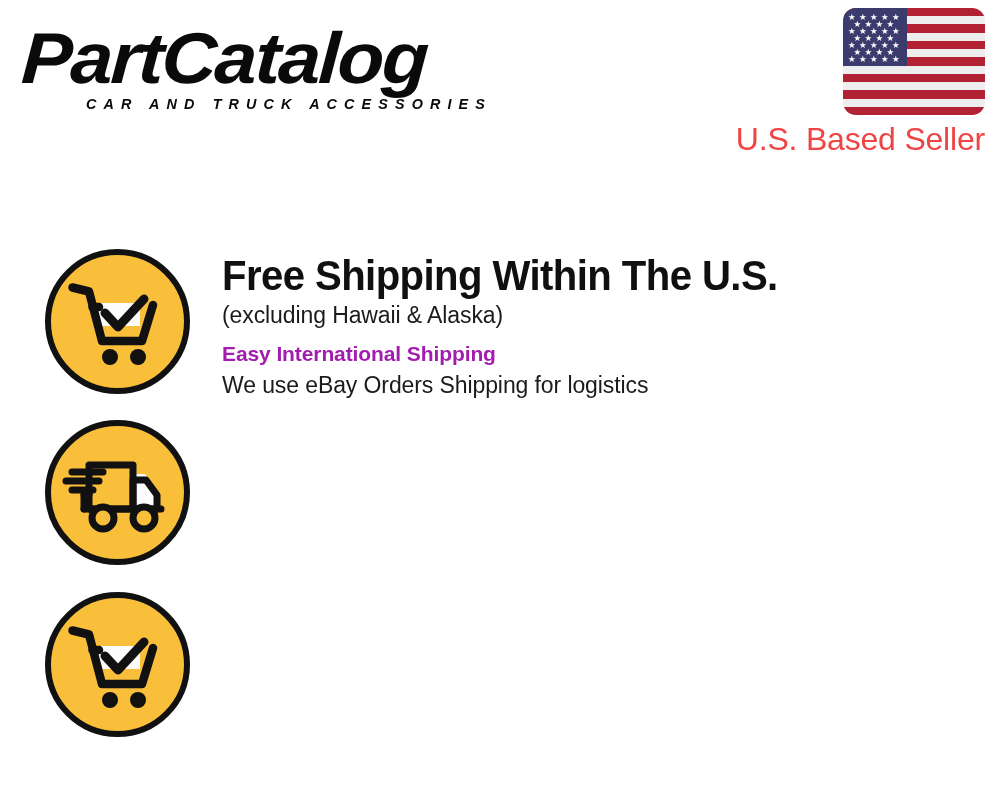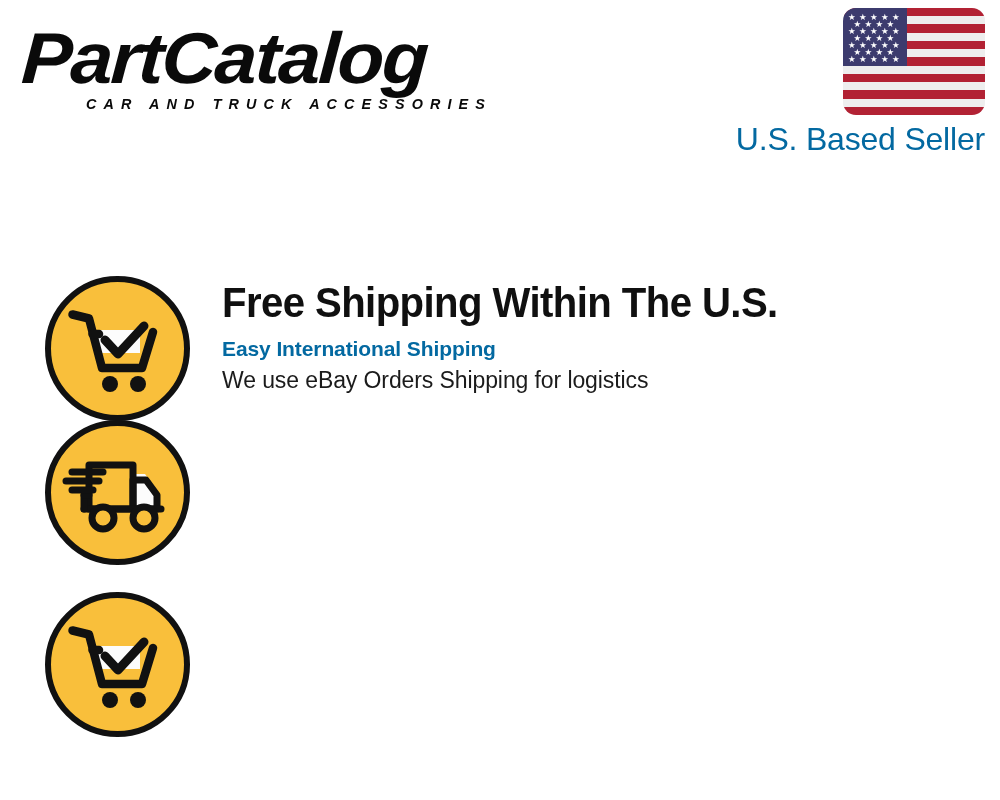"U.S. Based Seller" #seller-label { color: #0369a1 -> #ef4444 }
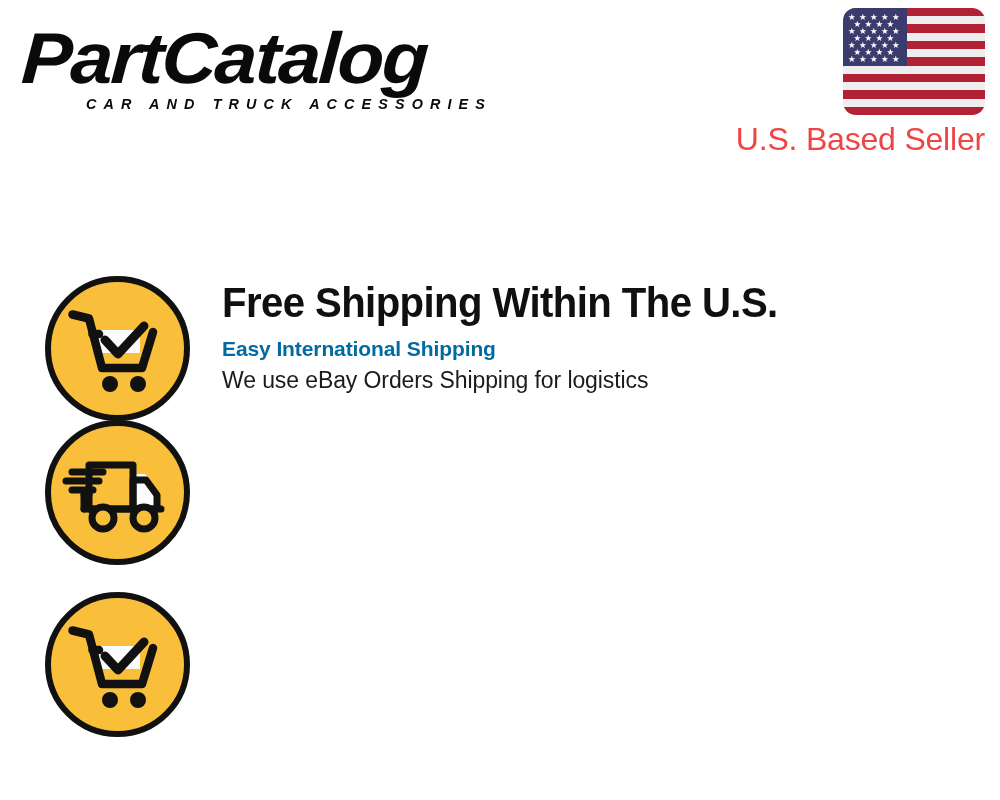"Free Shipping Within The U.S." #feature-row-0 { margin-top: 27px -> none }
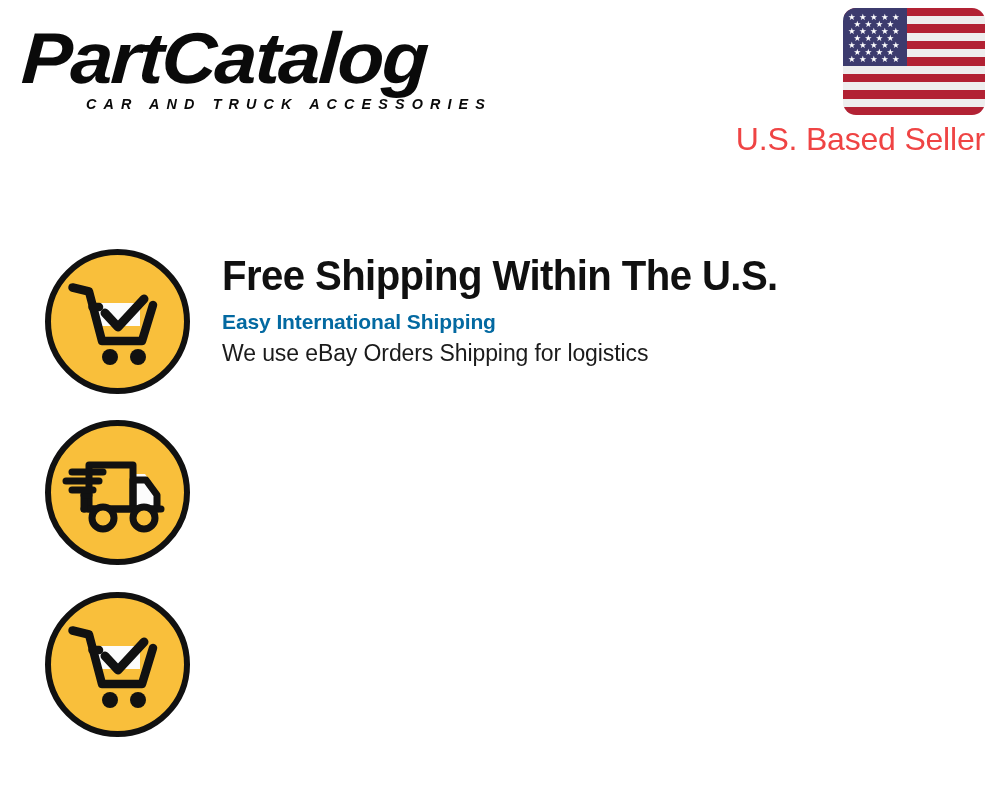"(excluding Hawaii & Alaska)" div.feature-sub { html: none -> <div>(excluding Hawaii &amp; Alaska)</div> }
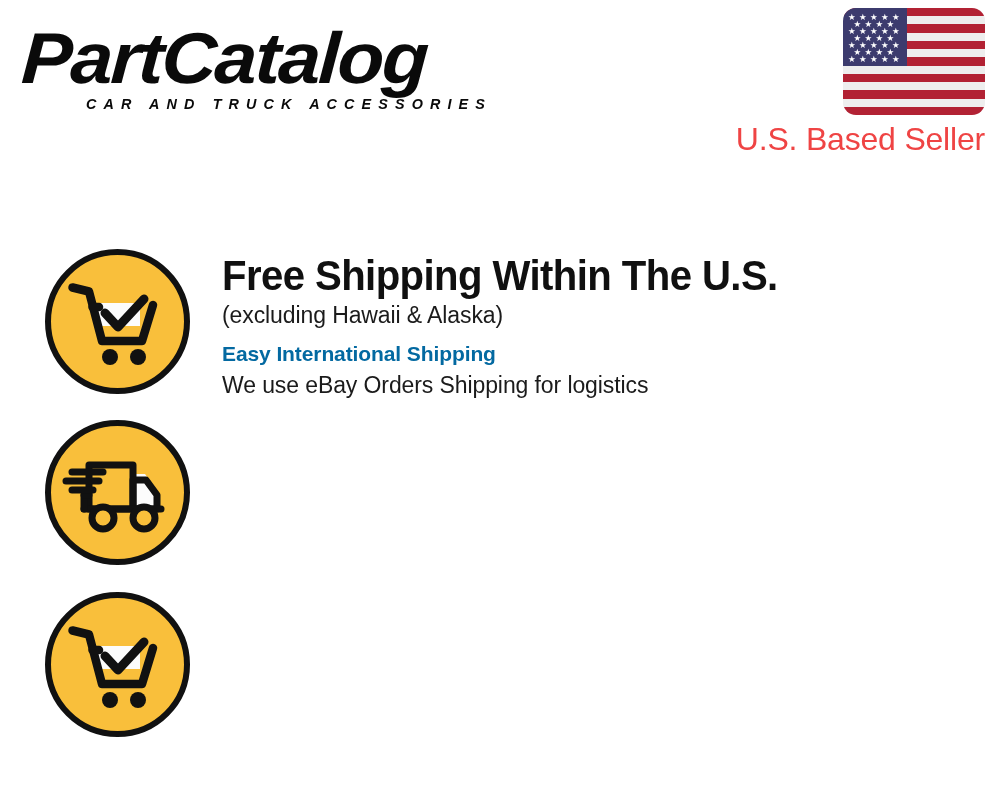"Easy International Shipping" .feature-sub-strong { color: #0369a1 -> #a21caf }
